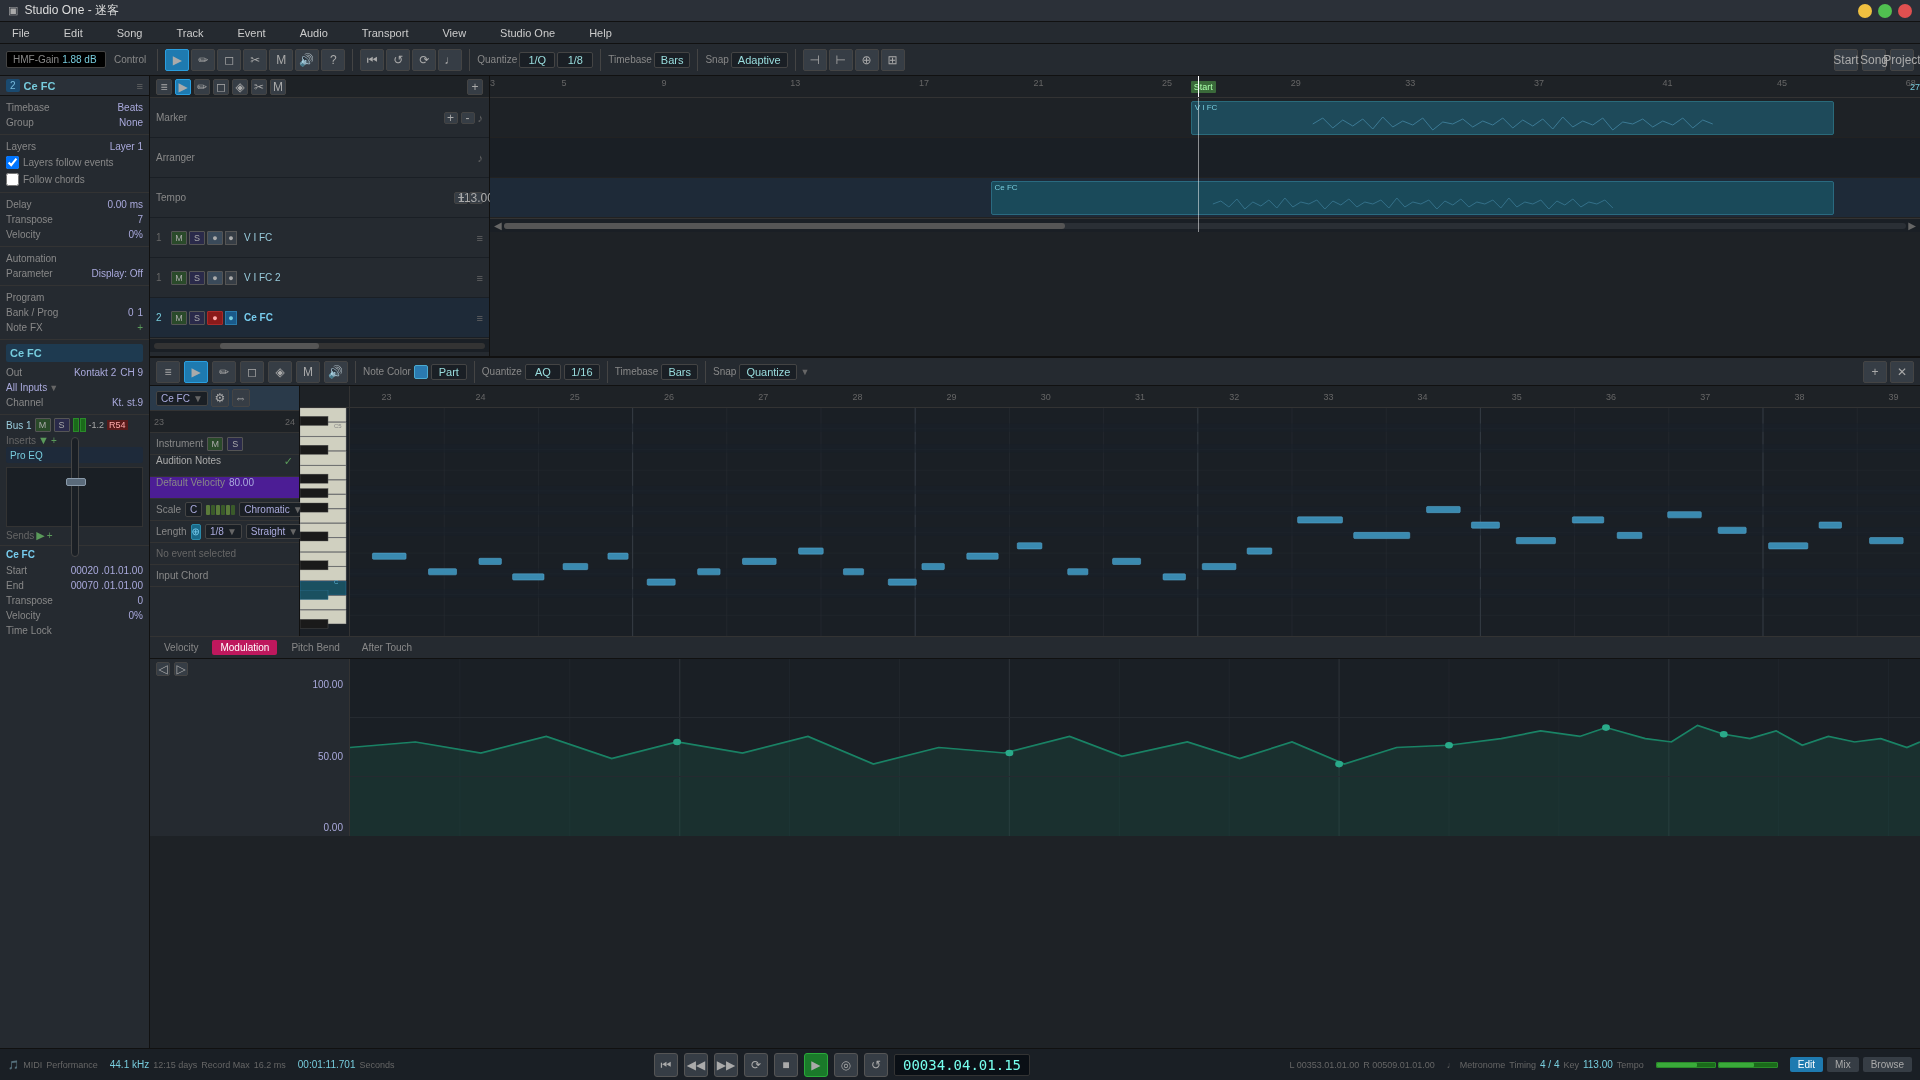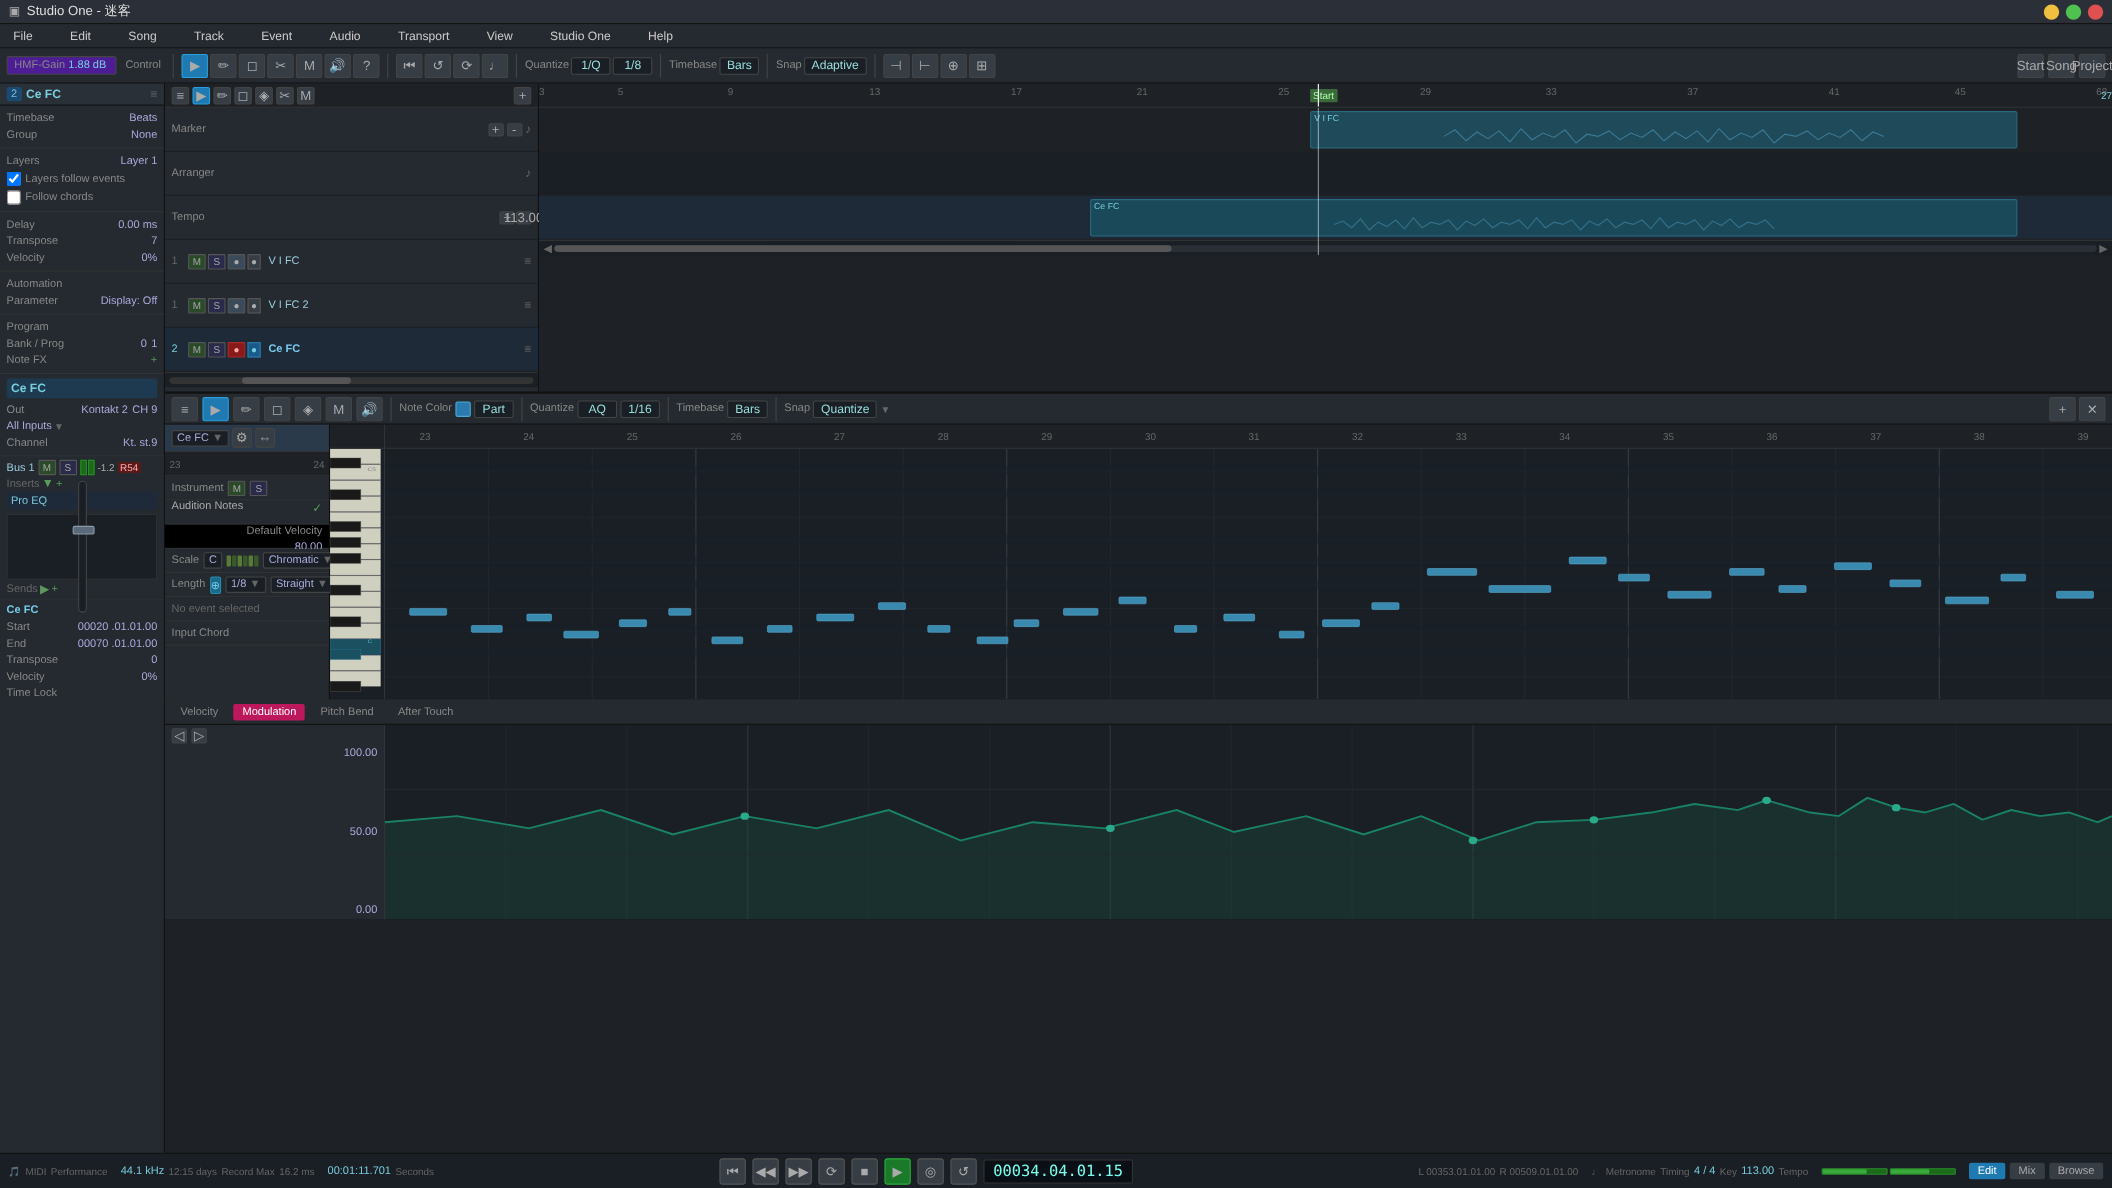"HMF-Gain" div { background: #4c1d95 -> #000000 }
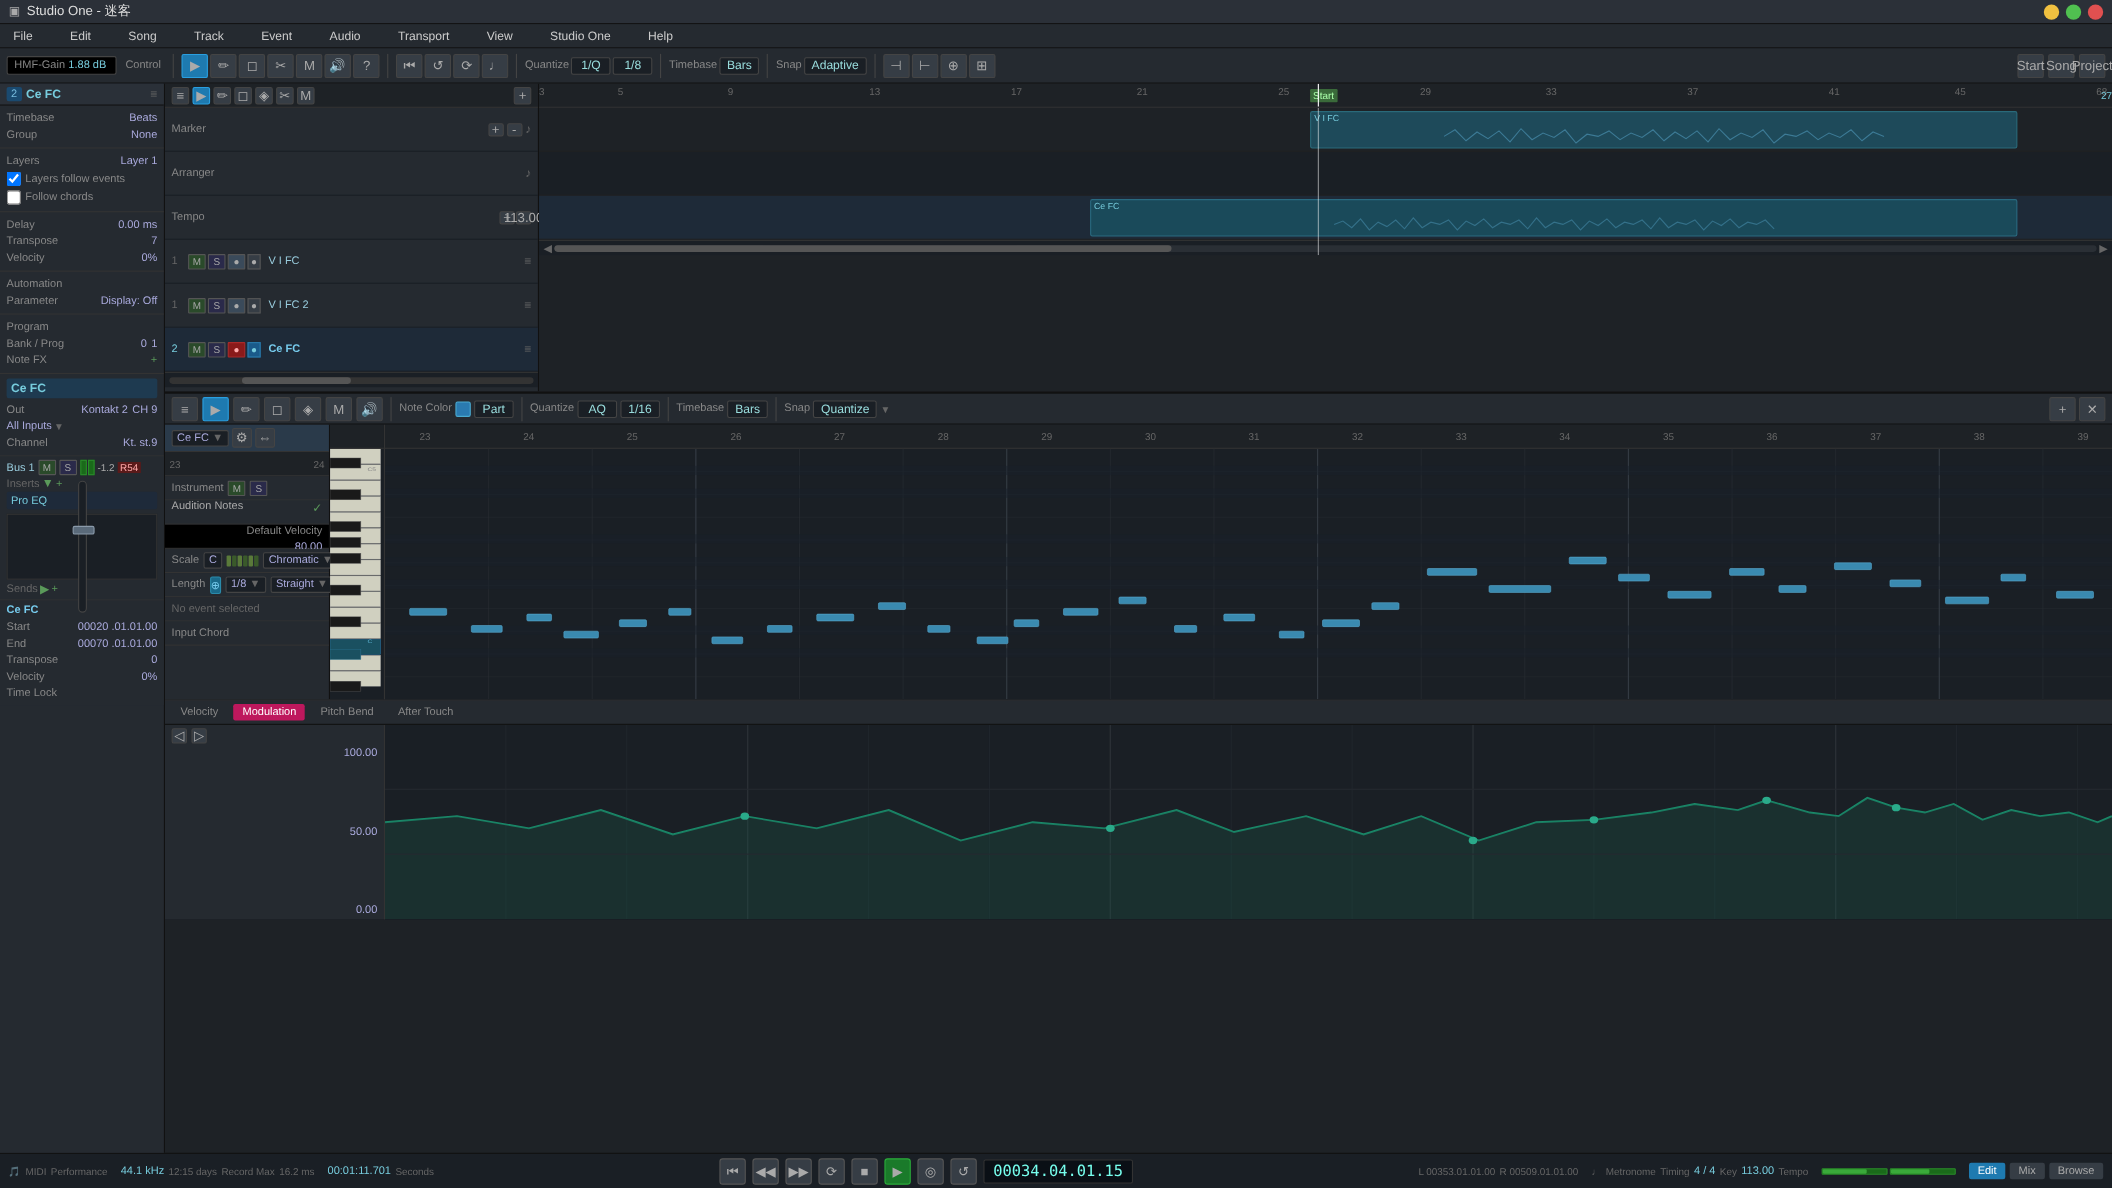"Default Velocity" div { align-items: flex-end -> flex-start; background: #000000 -> #4c1d95; flex-direction: column -> none }
